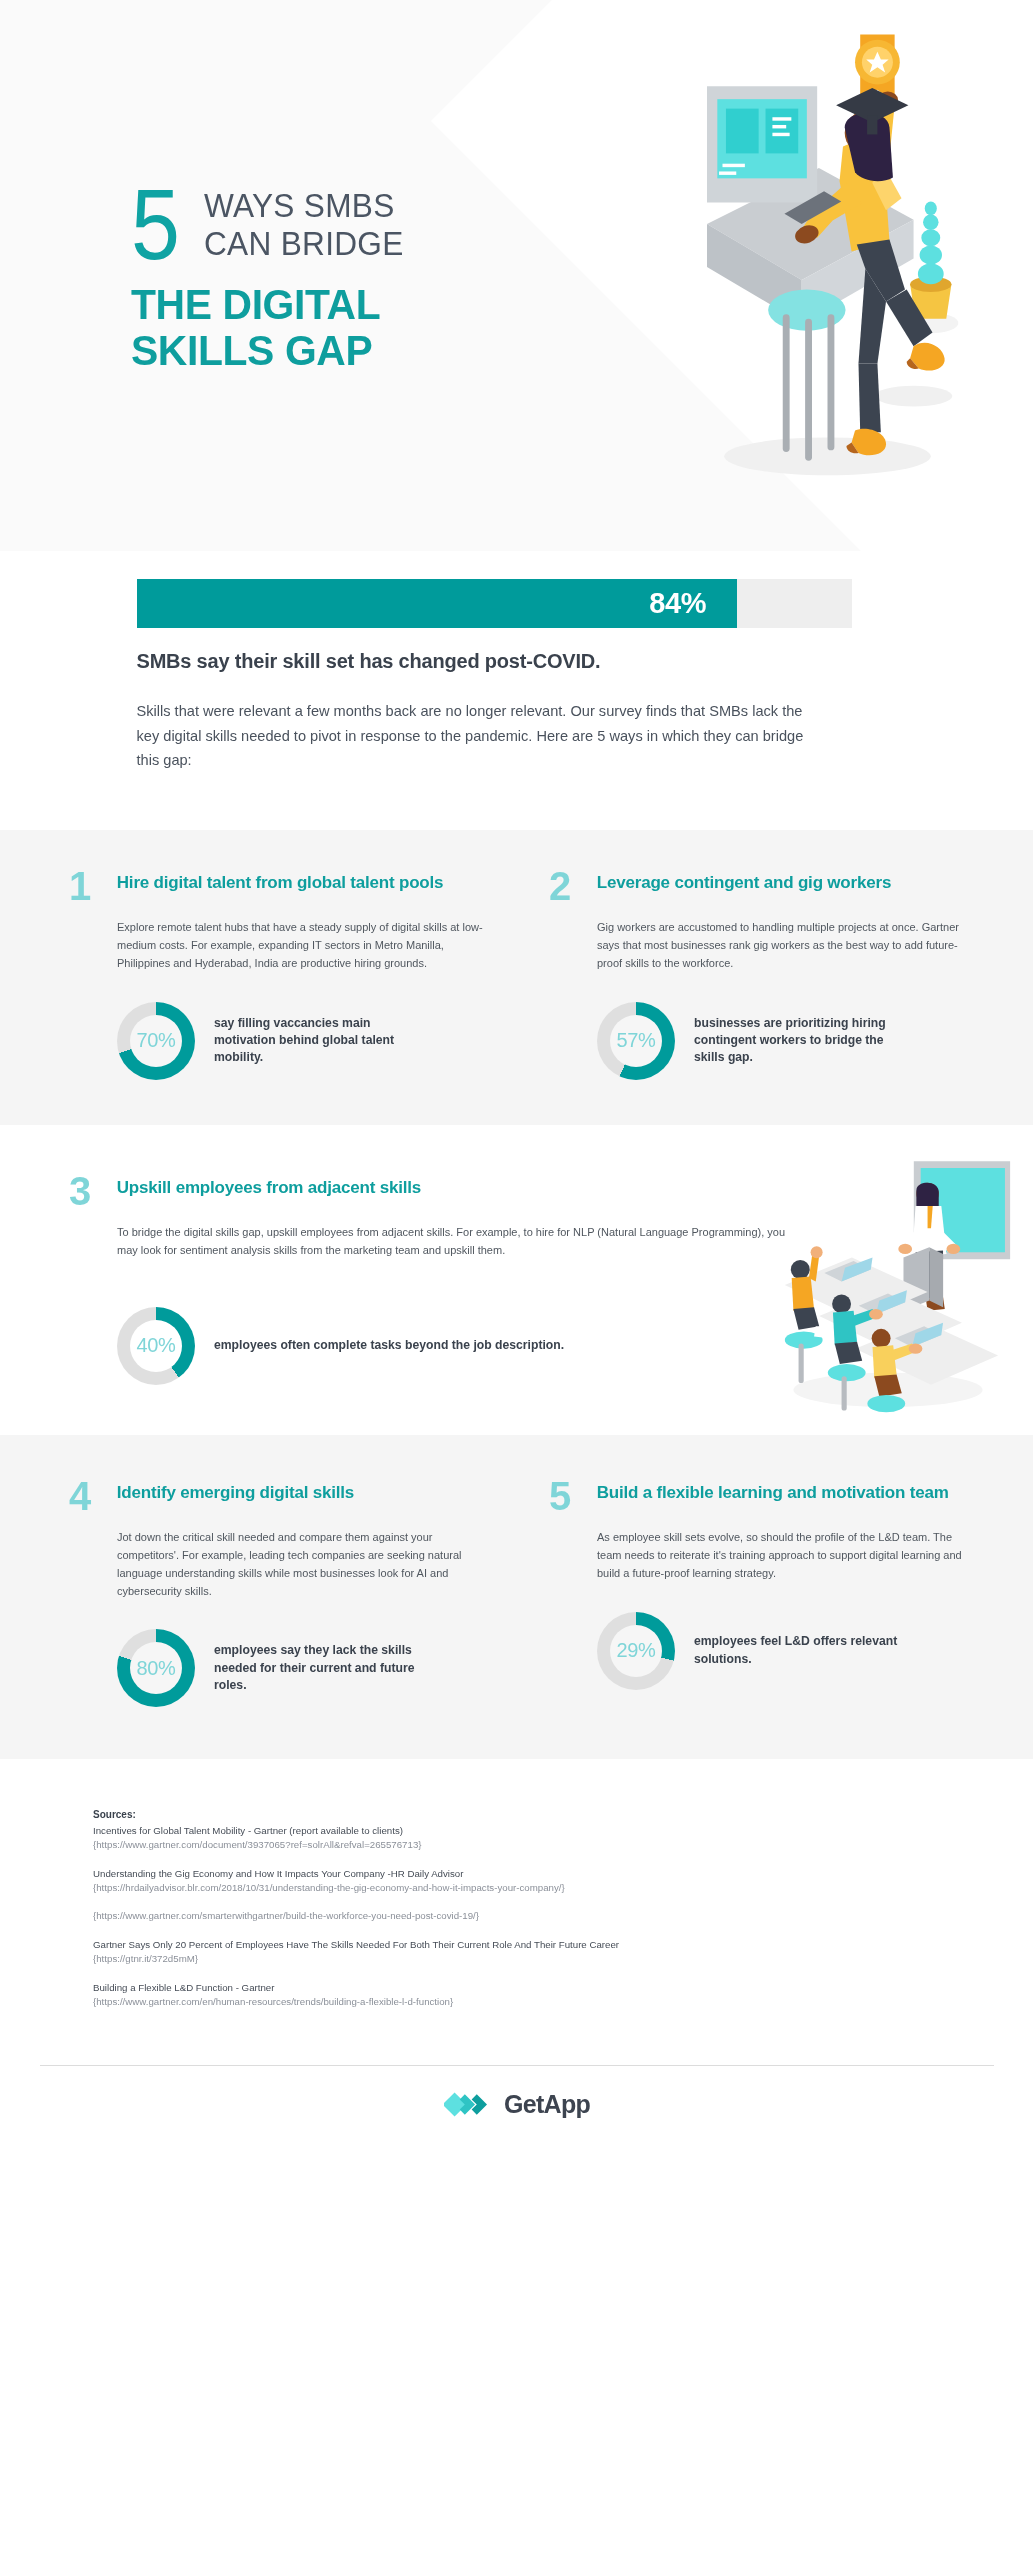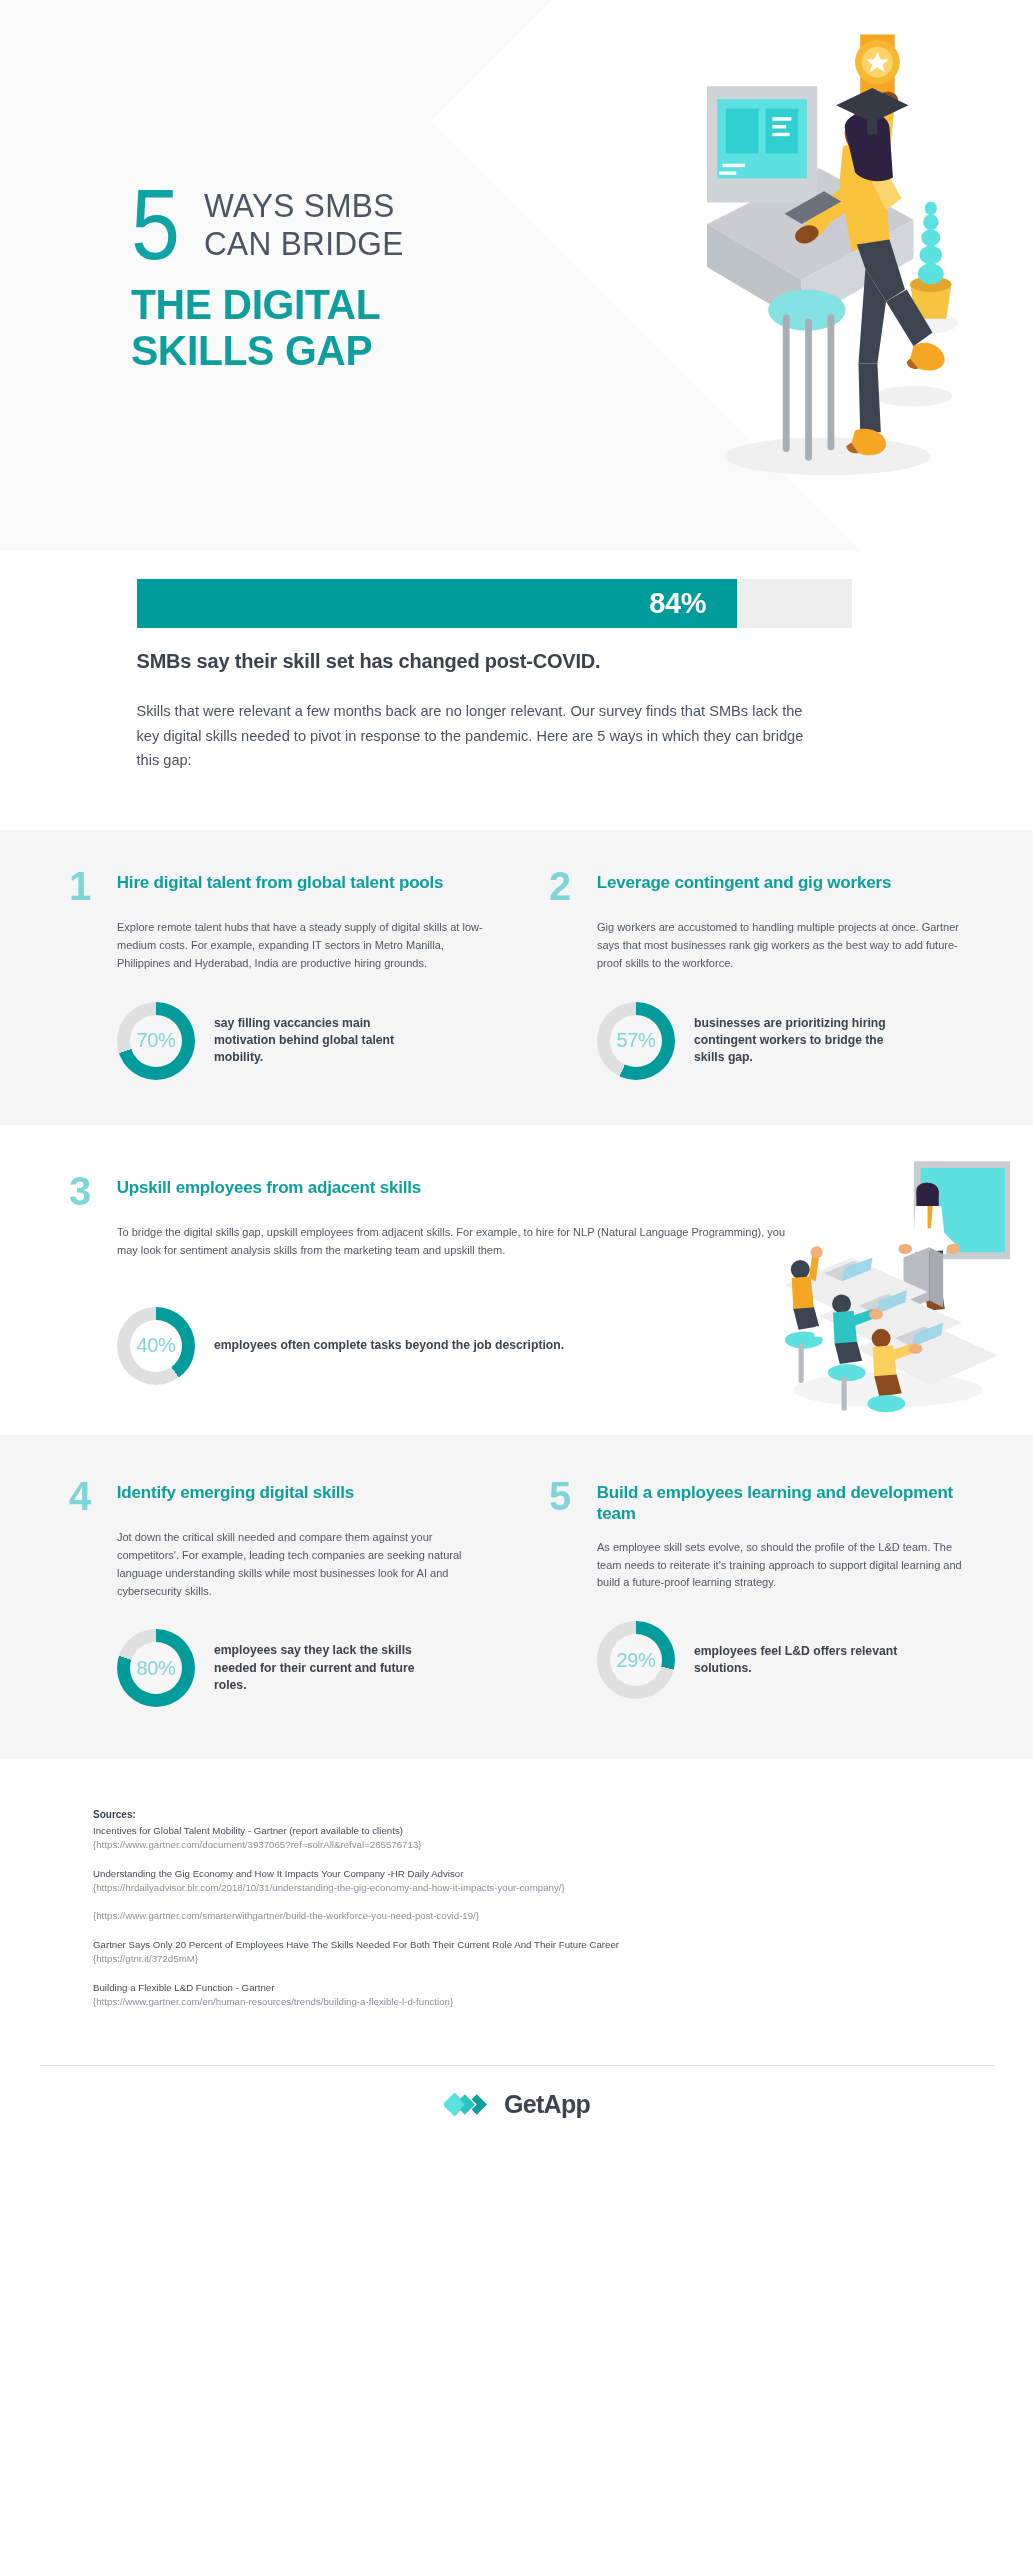"Build a employees learning and" div.tip-title { text: employees learning and development -> flexible learning and motivation }
